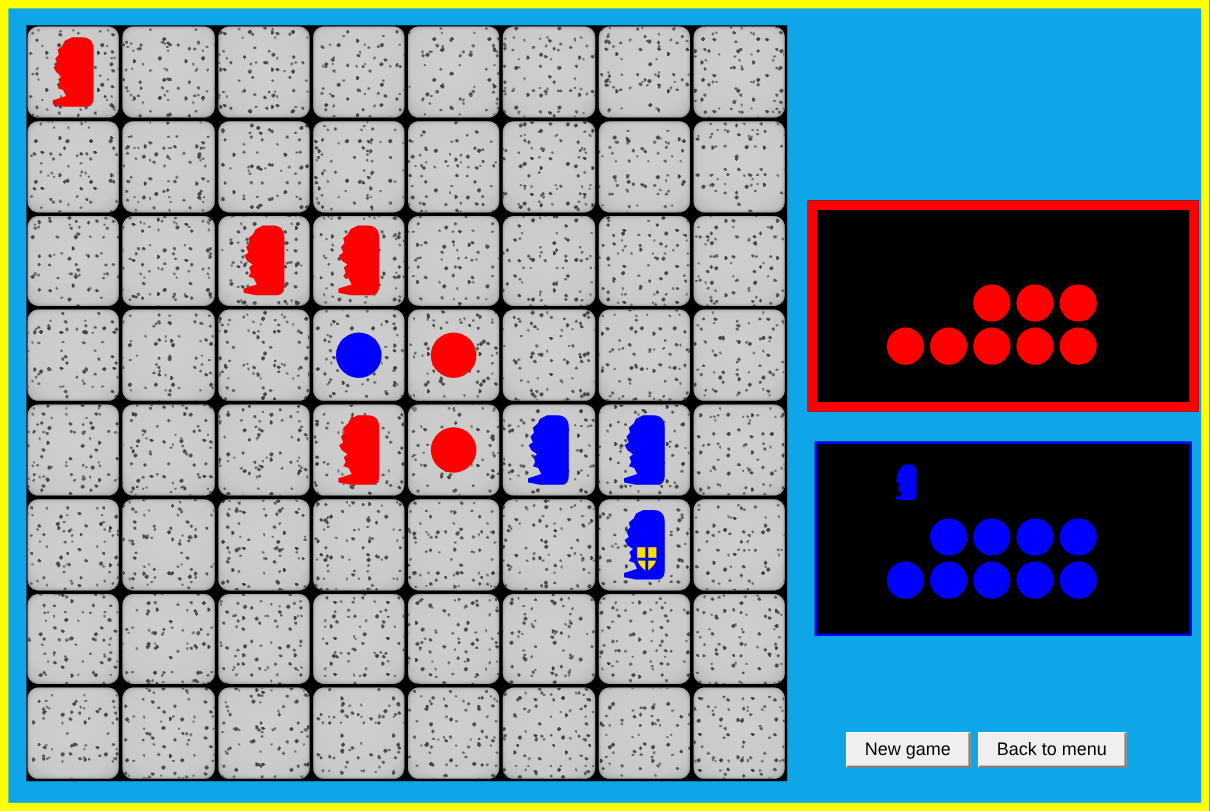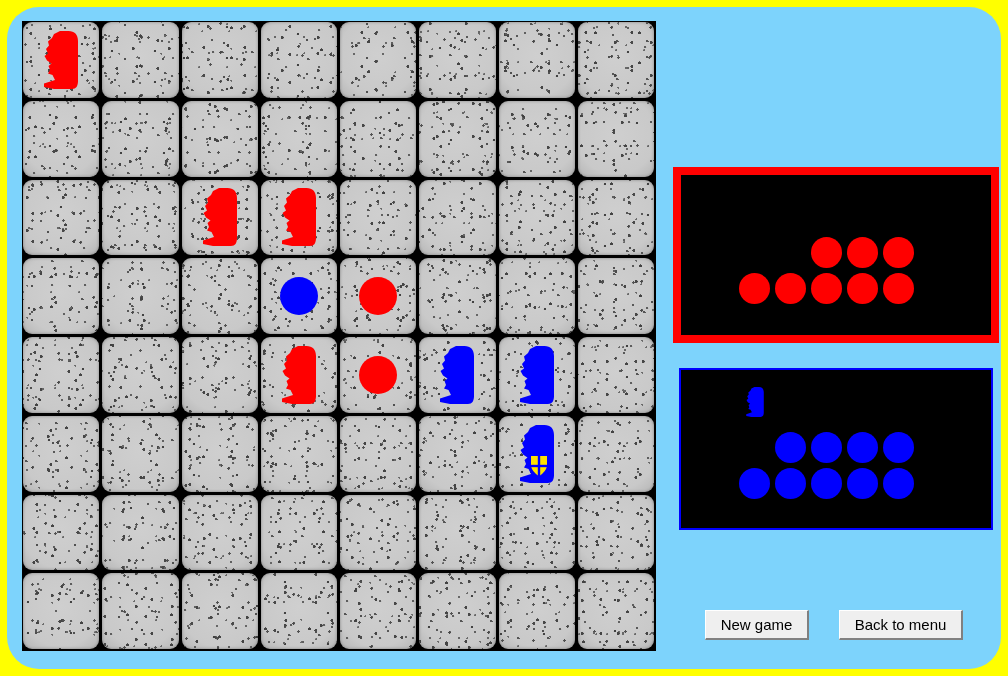"New game" div { background: #7dd3fc -> #0ea5e9; border-radius: 32px -> none }
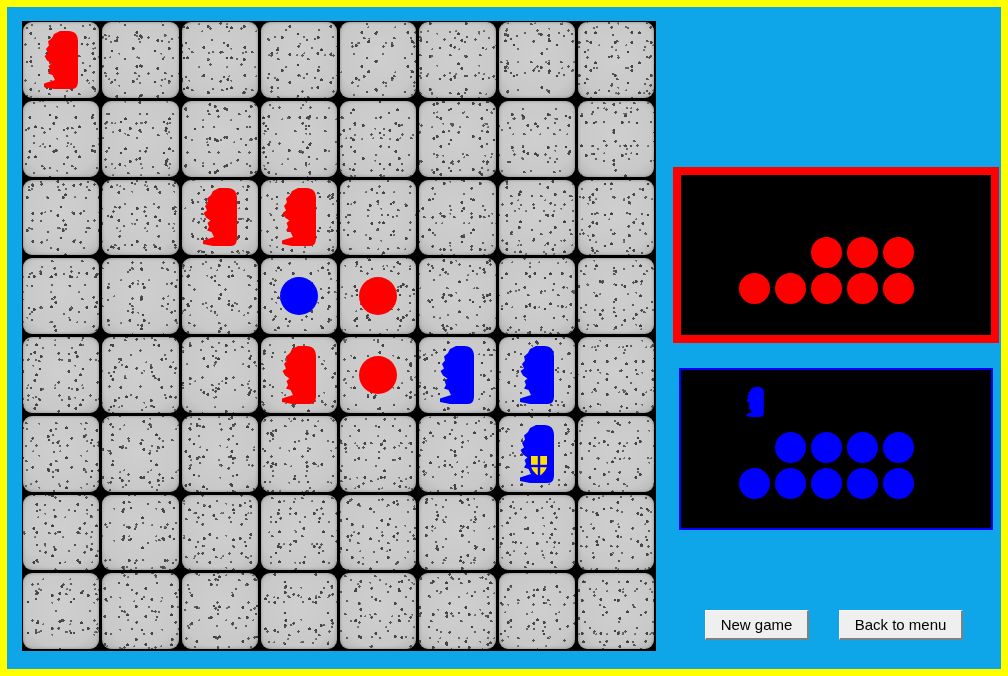"Back to menu" #btn-back-menu { left: 832px -> 808px }
